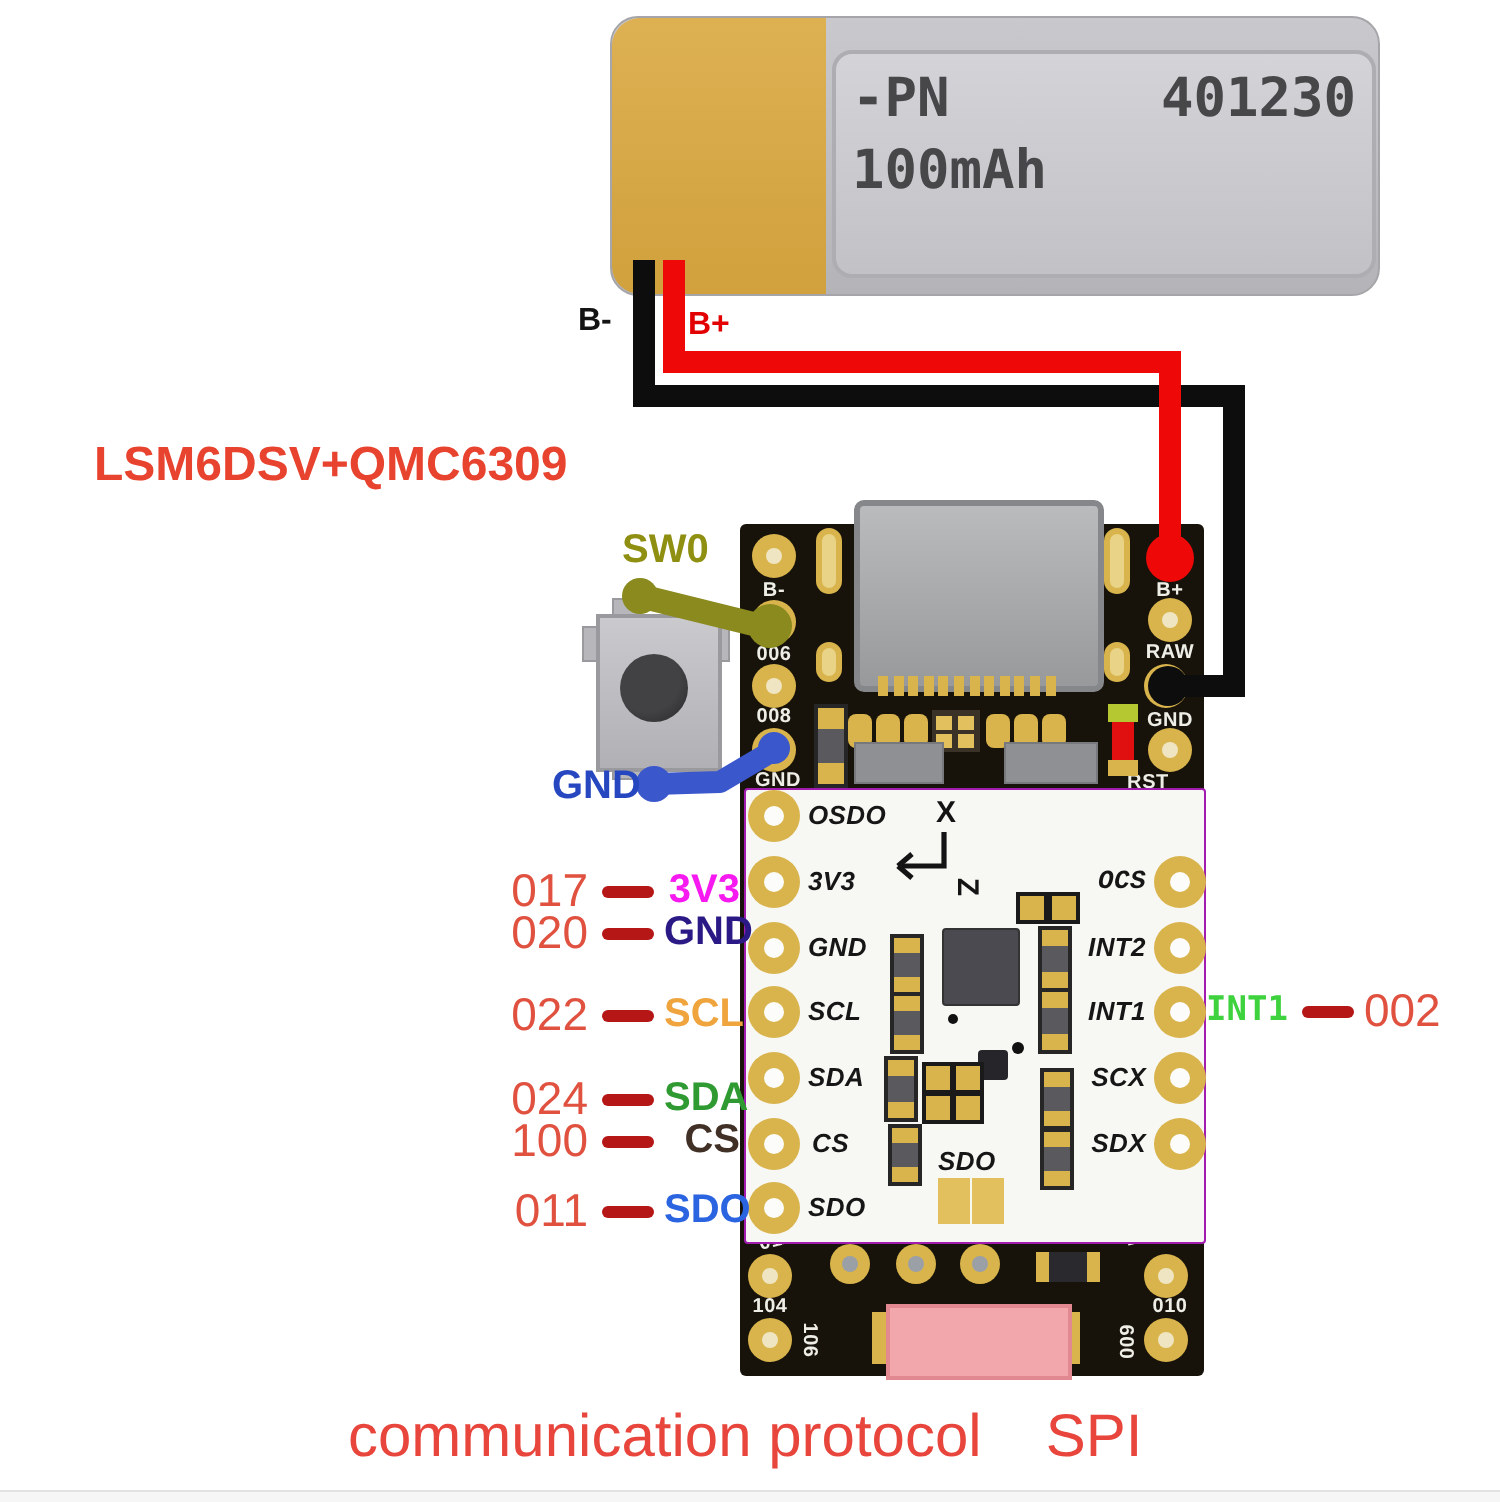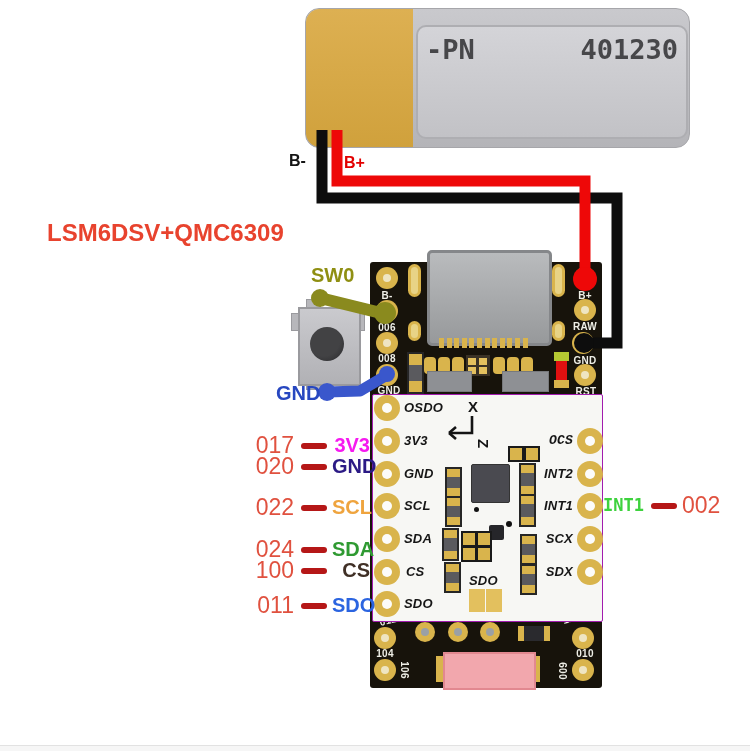"100mAh" span { html: none -> <span>100mAh</span> }
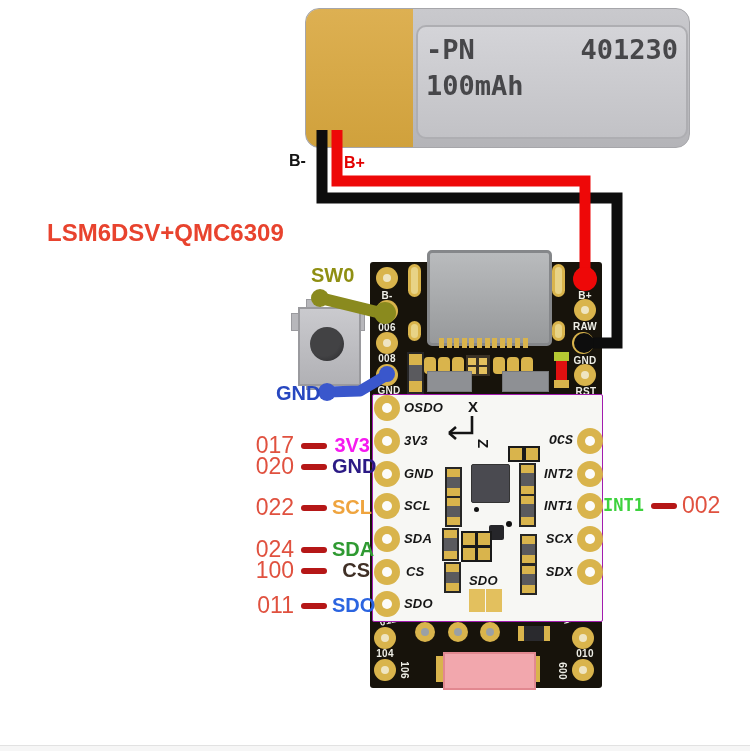"RST" div.a { left: 199px -> 187px }
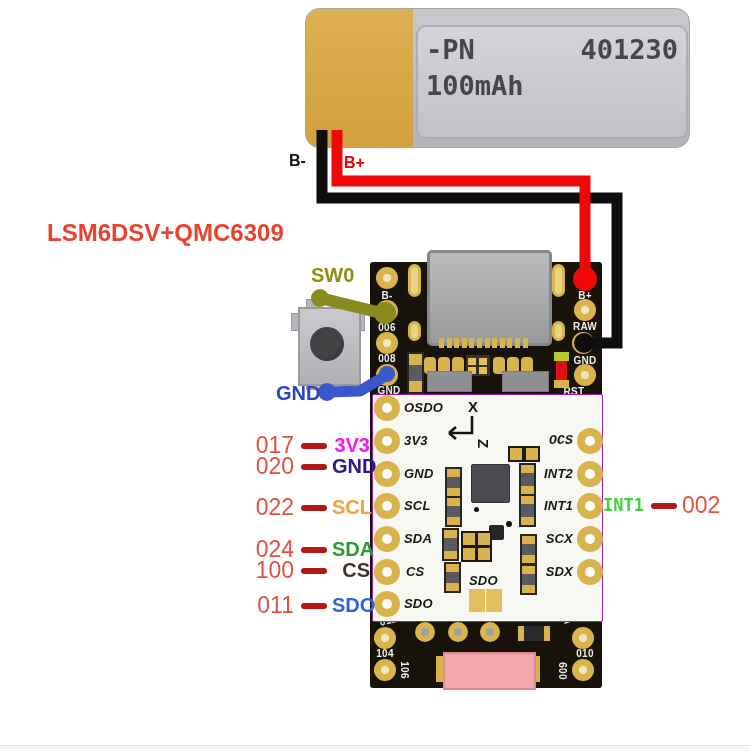"communication protocol SPI" div.a { html: none -> <div> <span>communication protocol</span><span>SPI</span> </div> }
